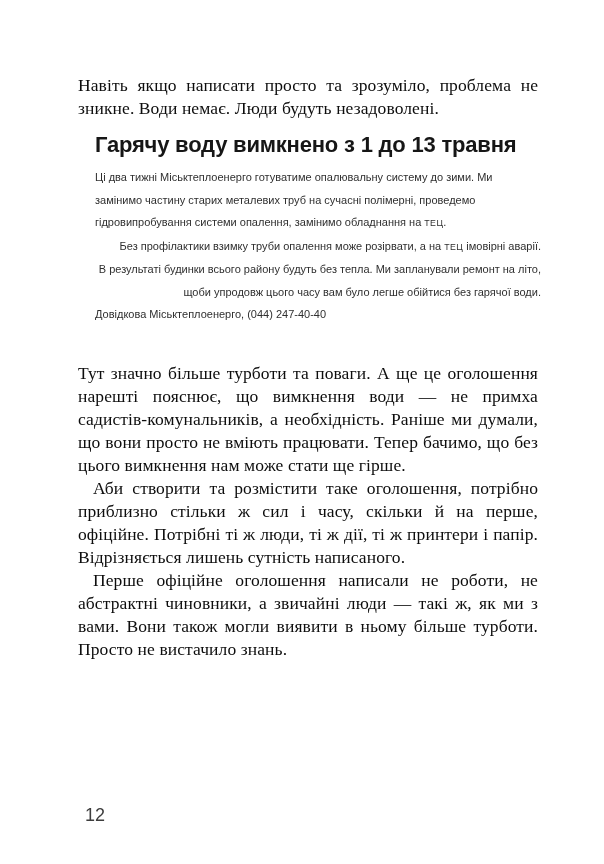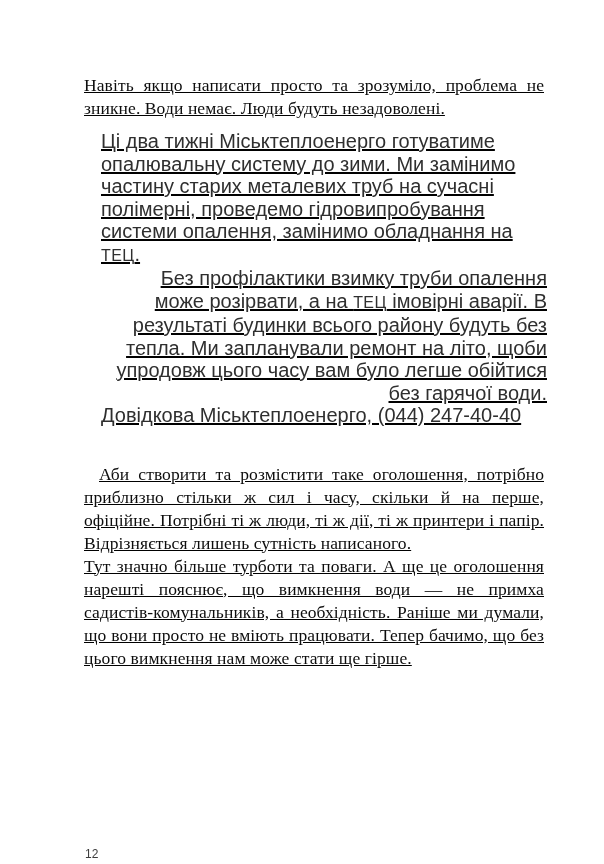"Навіть якщо написати просто та" .content { left: 84px -> 78px; text-decoration: underline -> none }
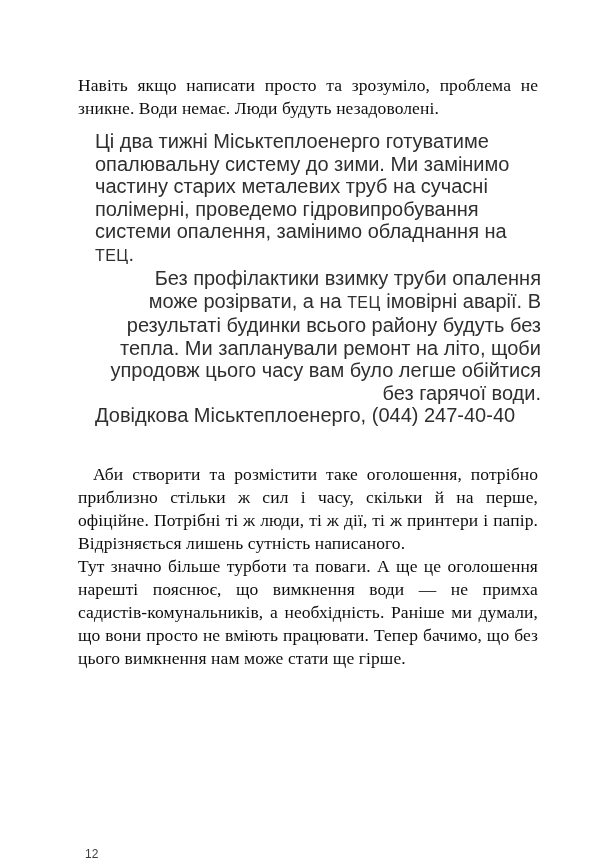"Гарячу воду вимкнено з 1" h2.announcement-heading { html: none -> <h2>Гарячу воду вимкнено з 1 до 13 травня</h2> }
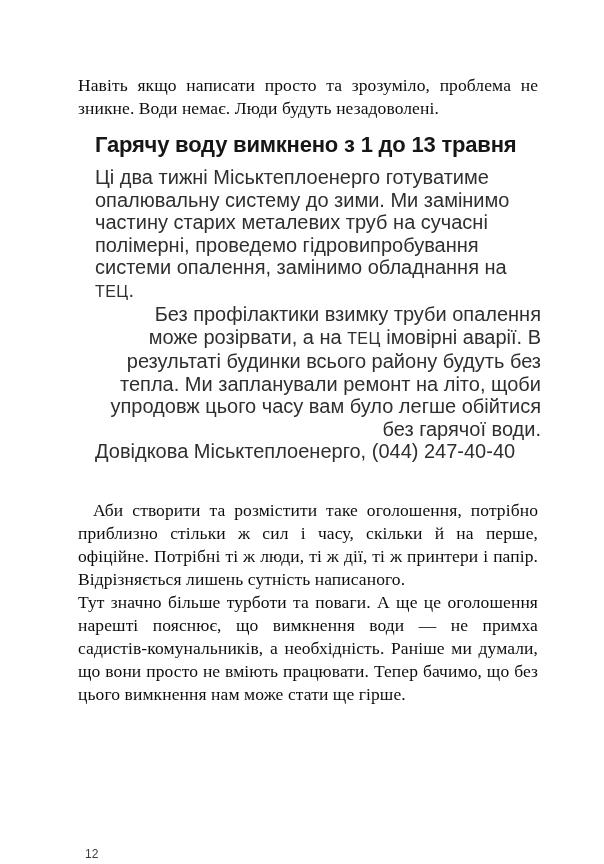"Ці два тижні Міськтеплоенерго готуватиме" .para.sans { font-size: 20px -> 11px }
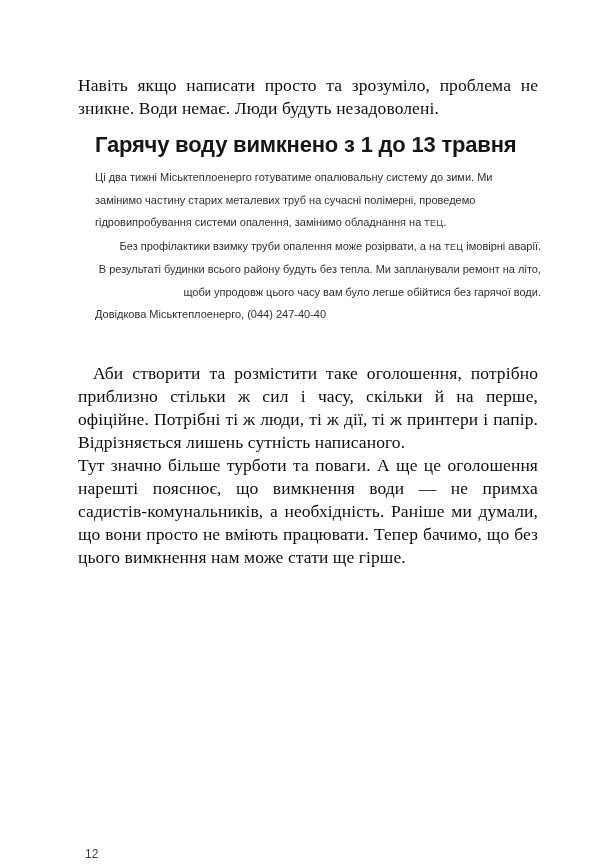"Аби створити та розмістити таке" p.para { order: before "Тут значно більше турботи та" -> after "Тут значно більше турботи та" }
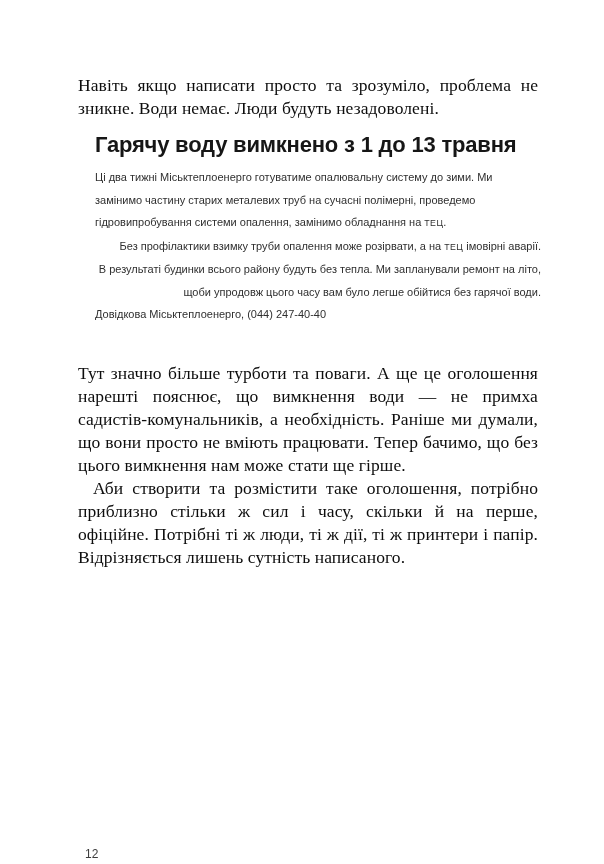"Перше офіційне оголошення написали не" p.para { html: none -> <p>Перше офіційне оголошення написали не роботи, не абстрактні чиновники, а звичайні люди — такі ж, як ми з вами. Вони також могли виявити в ньому більше турботи. Просто не вистачило знань.</p> }
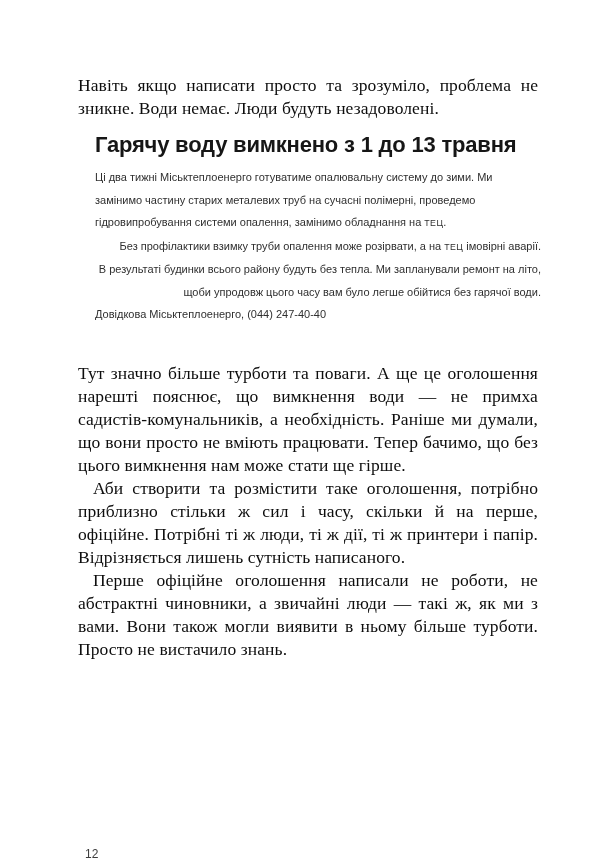"12" .page-number { font-size: 12px -> 18px; top: 847px -> 805px }
